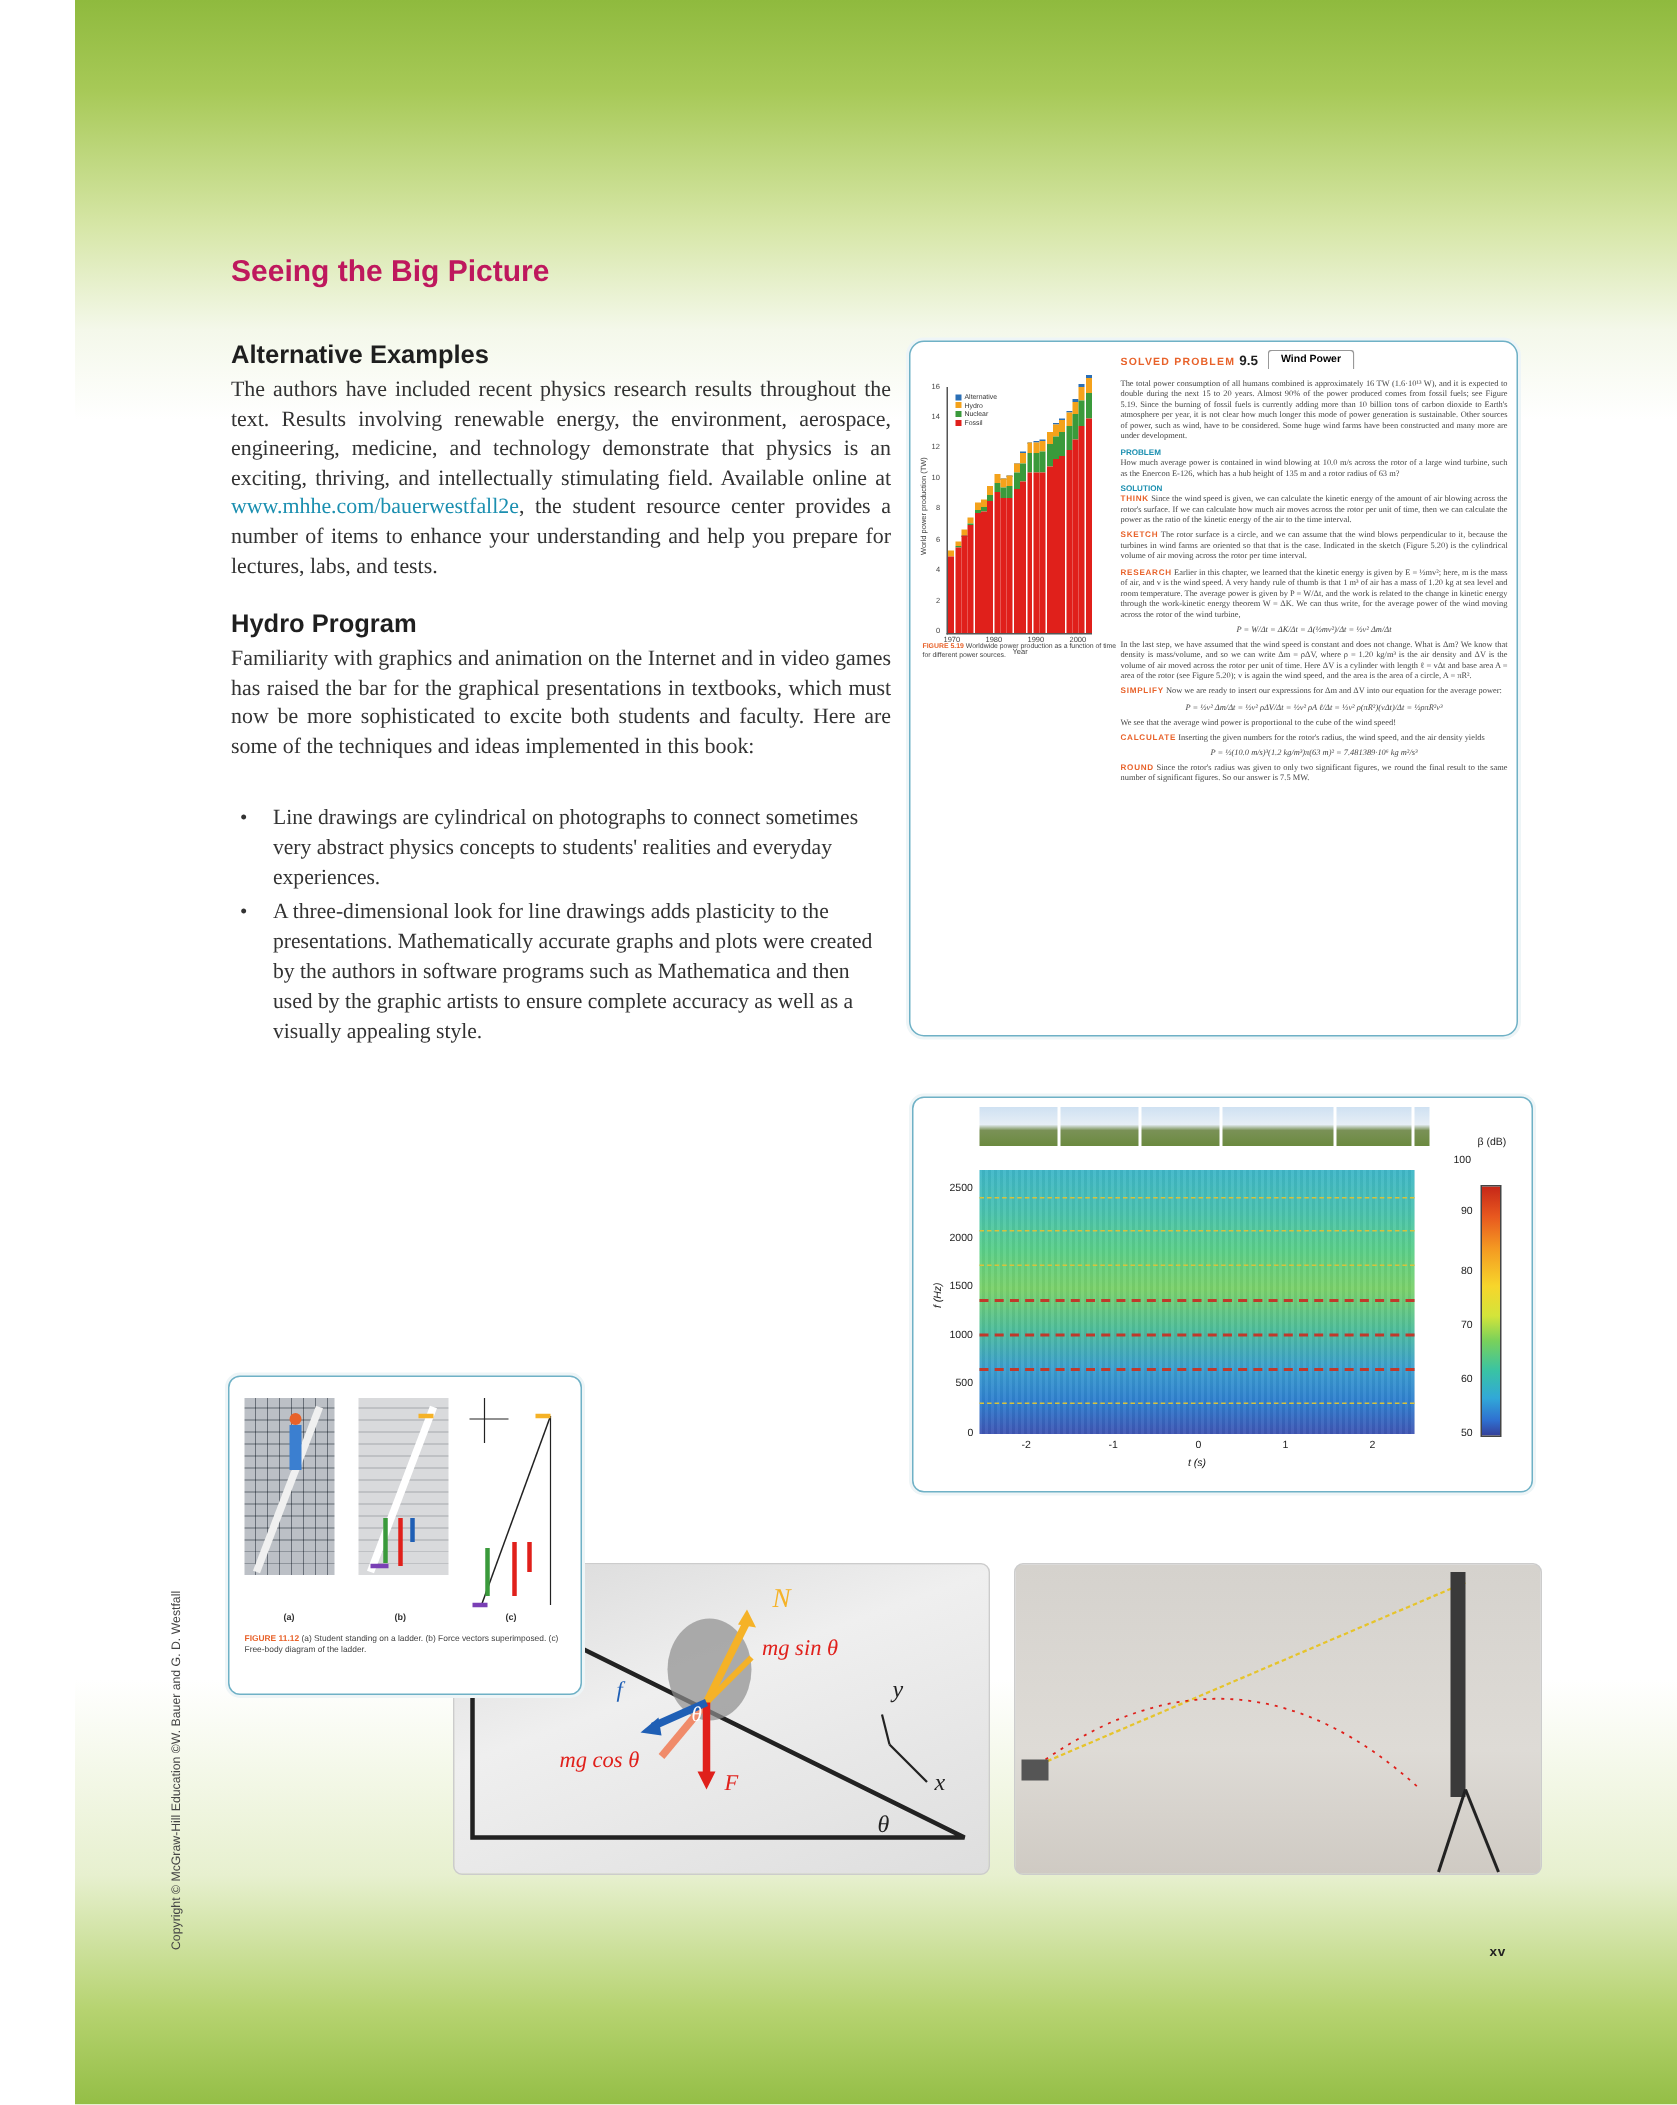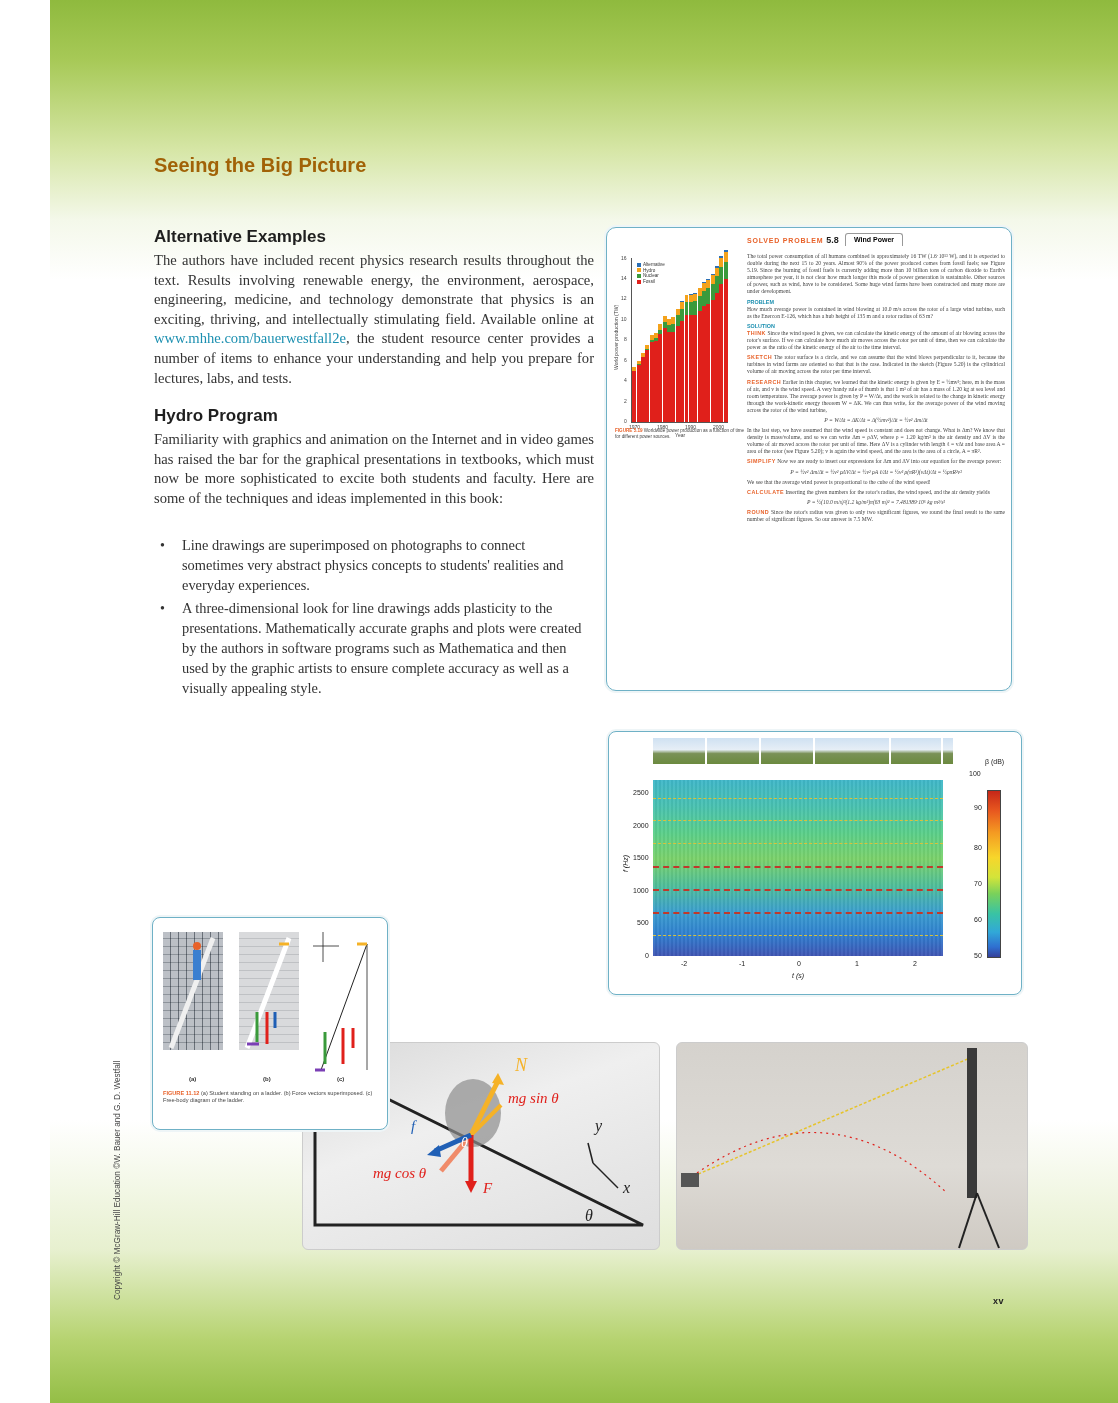"Seeing the Big Picture" .section-title { color: #a16207 -> #be185d; top: 154px -> 170px }
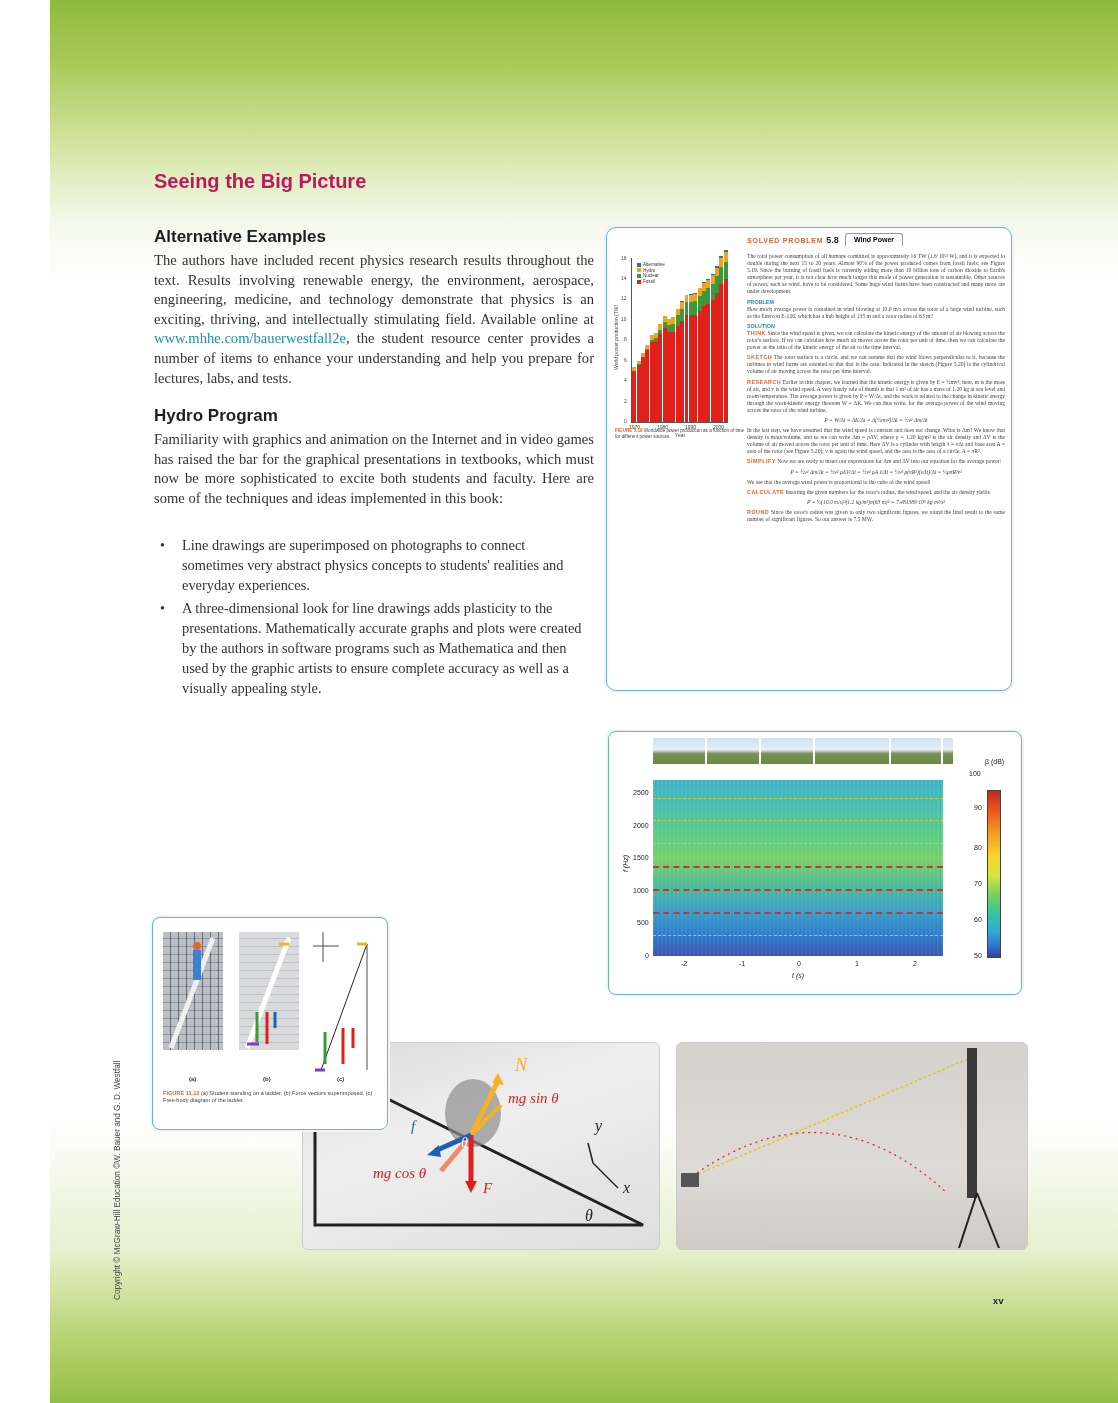"5.8" span.sp-num { text: 5.8 -> 9.5 }
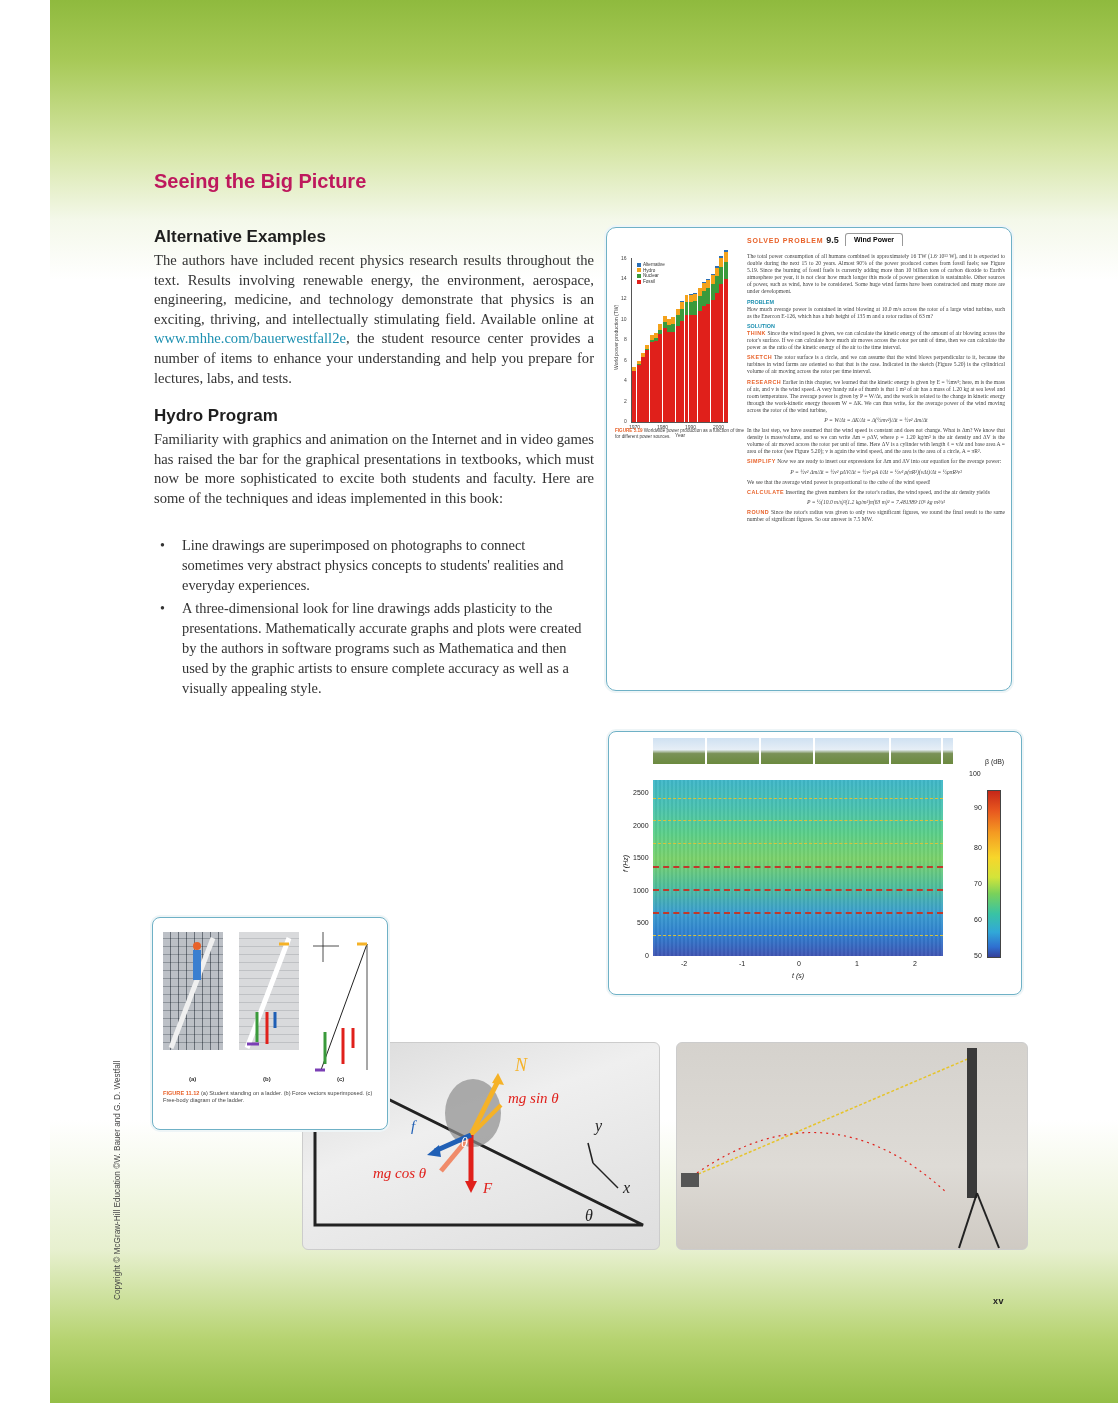"Line drawings are superimposed on" span { text: superimposed -> cylindrical }
